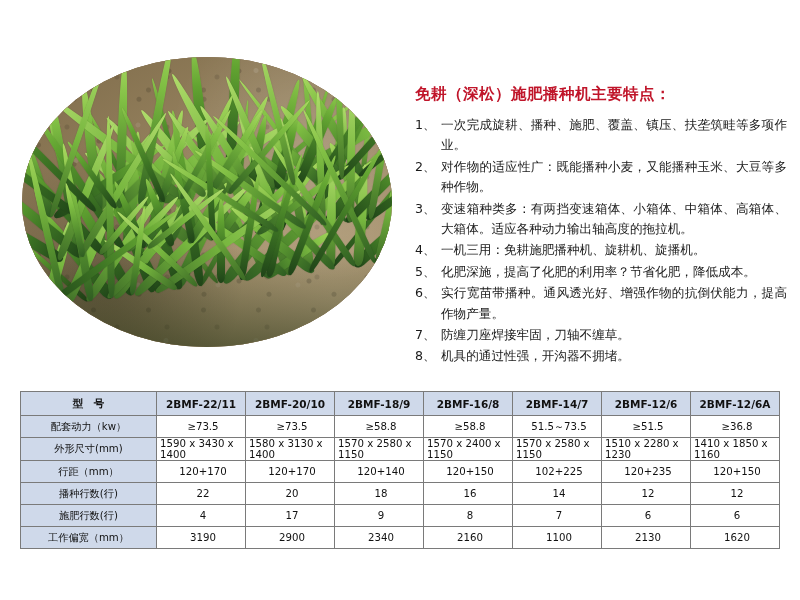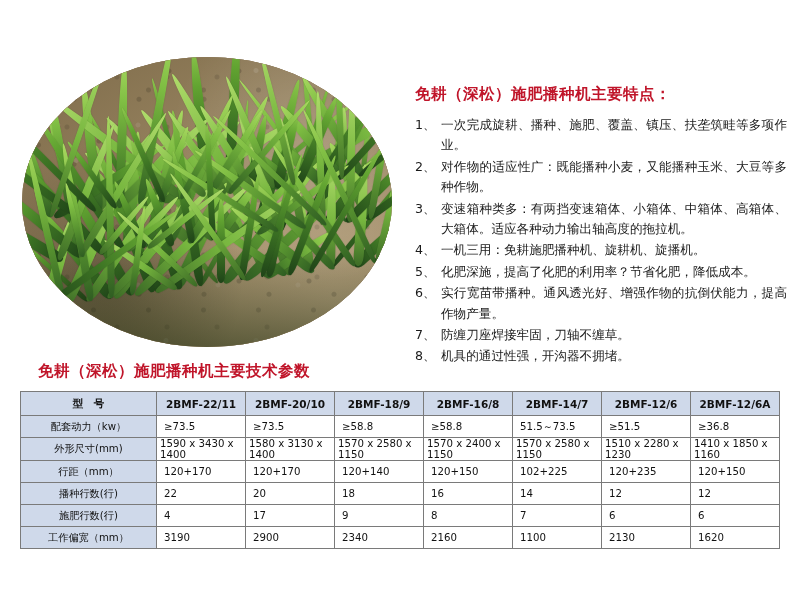"免耕（深松）施肥播种机主要技术参数" div.spec-title { html: <div>免耕（深松）施肥播种机主要技术参数</div> -> none }
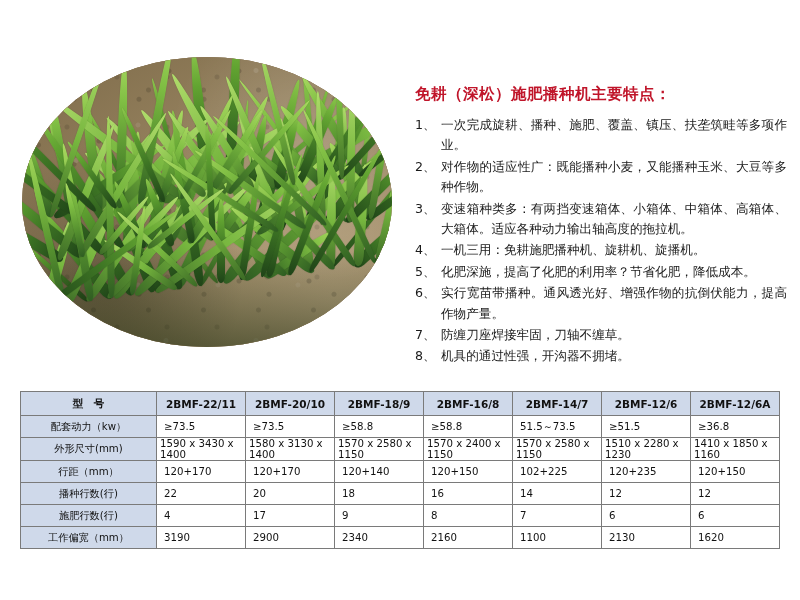"≥73.5" table.spec td.val { text-align: left -> center }
